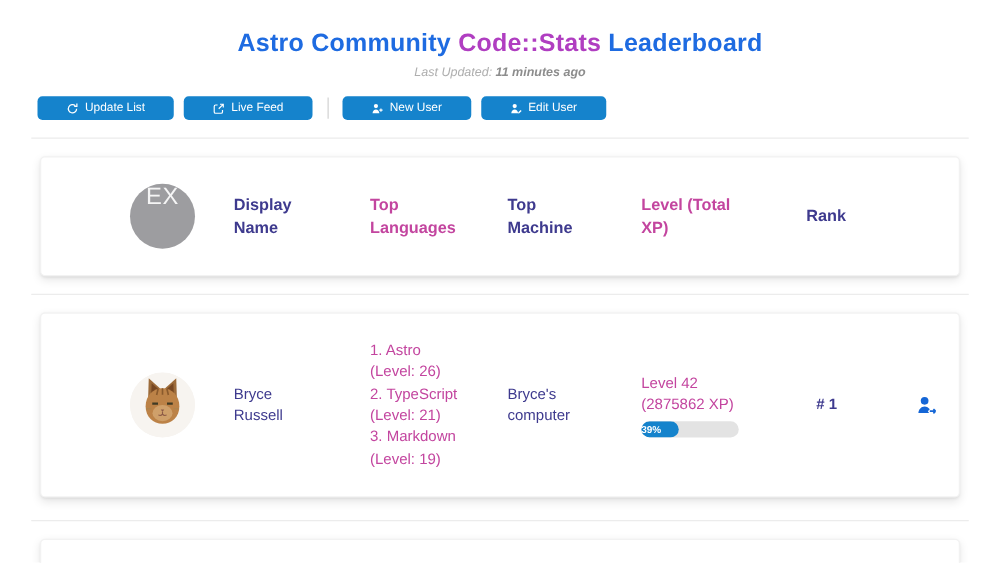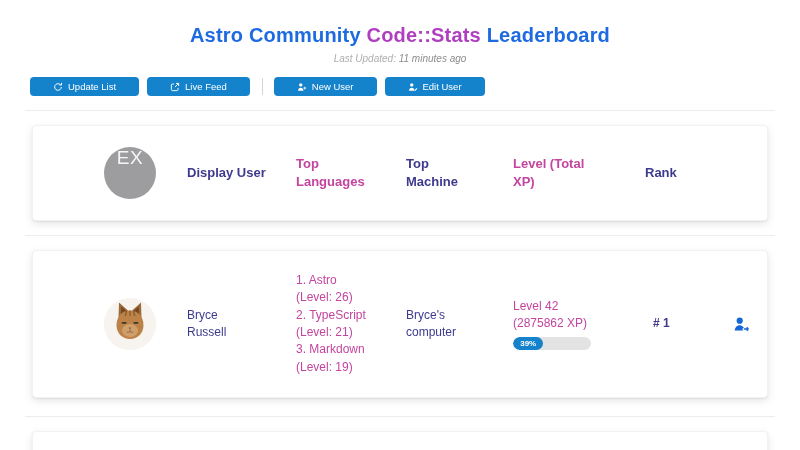"11 minutes ago" .subtitle .val { font-weight: 400 -> 700 }
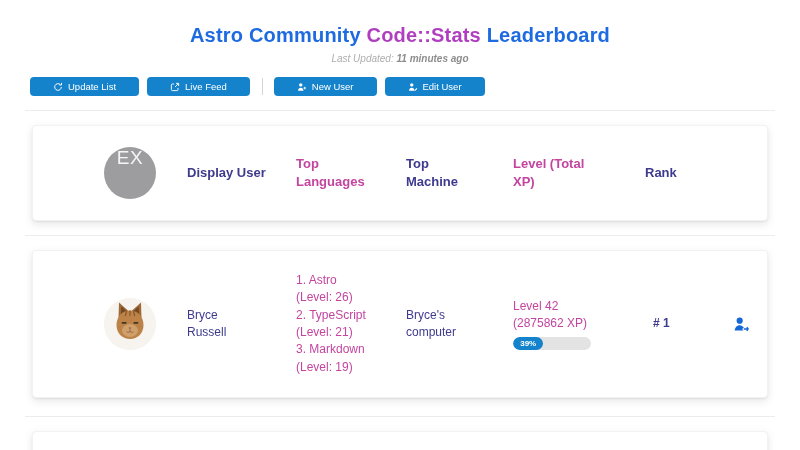"Display User" div.col-head { text: User -> Name }
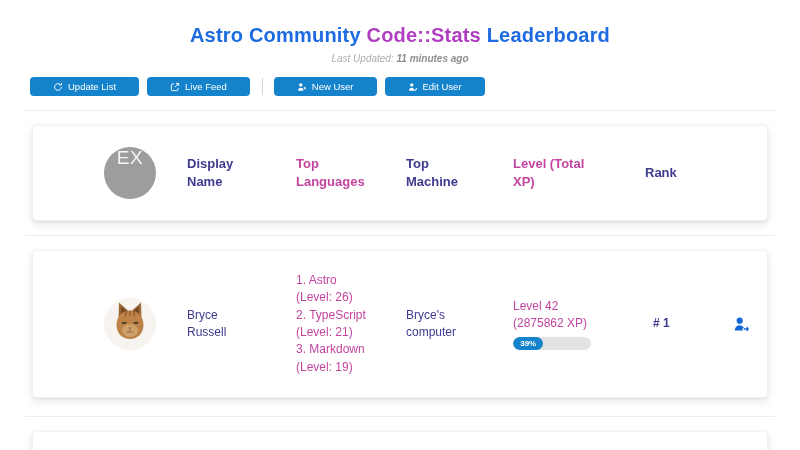"39%" .bar-fill { justify-content: center -> none }
